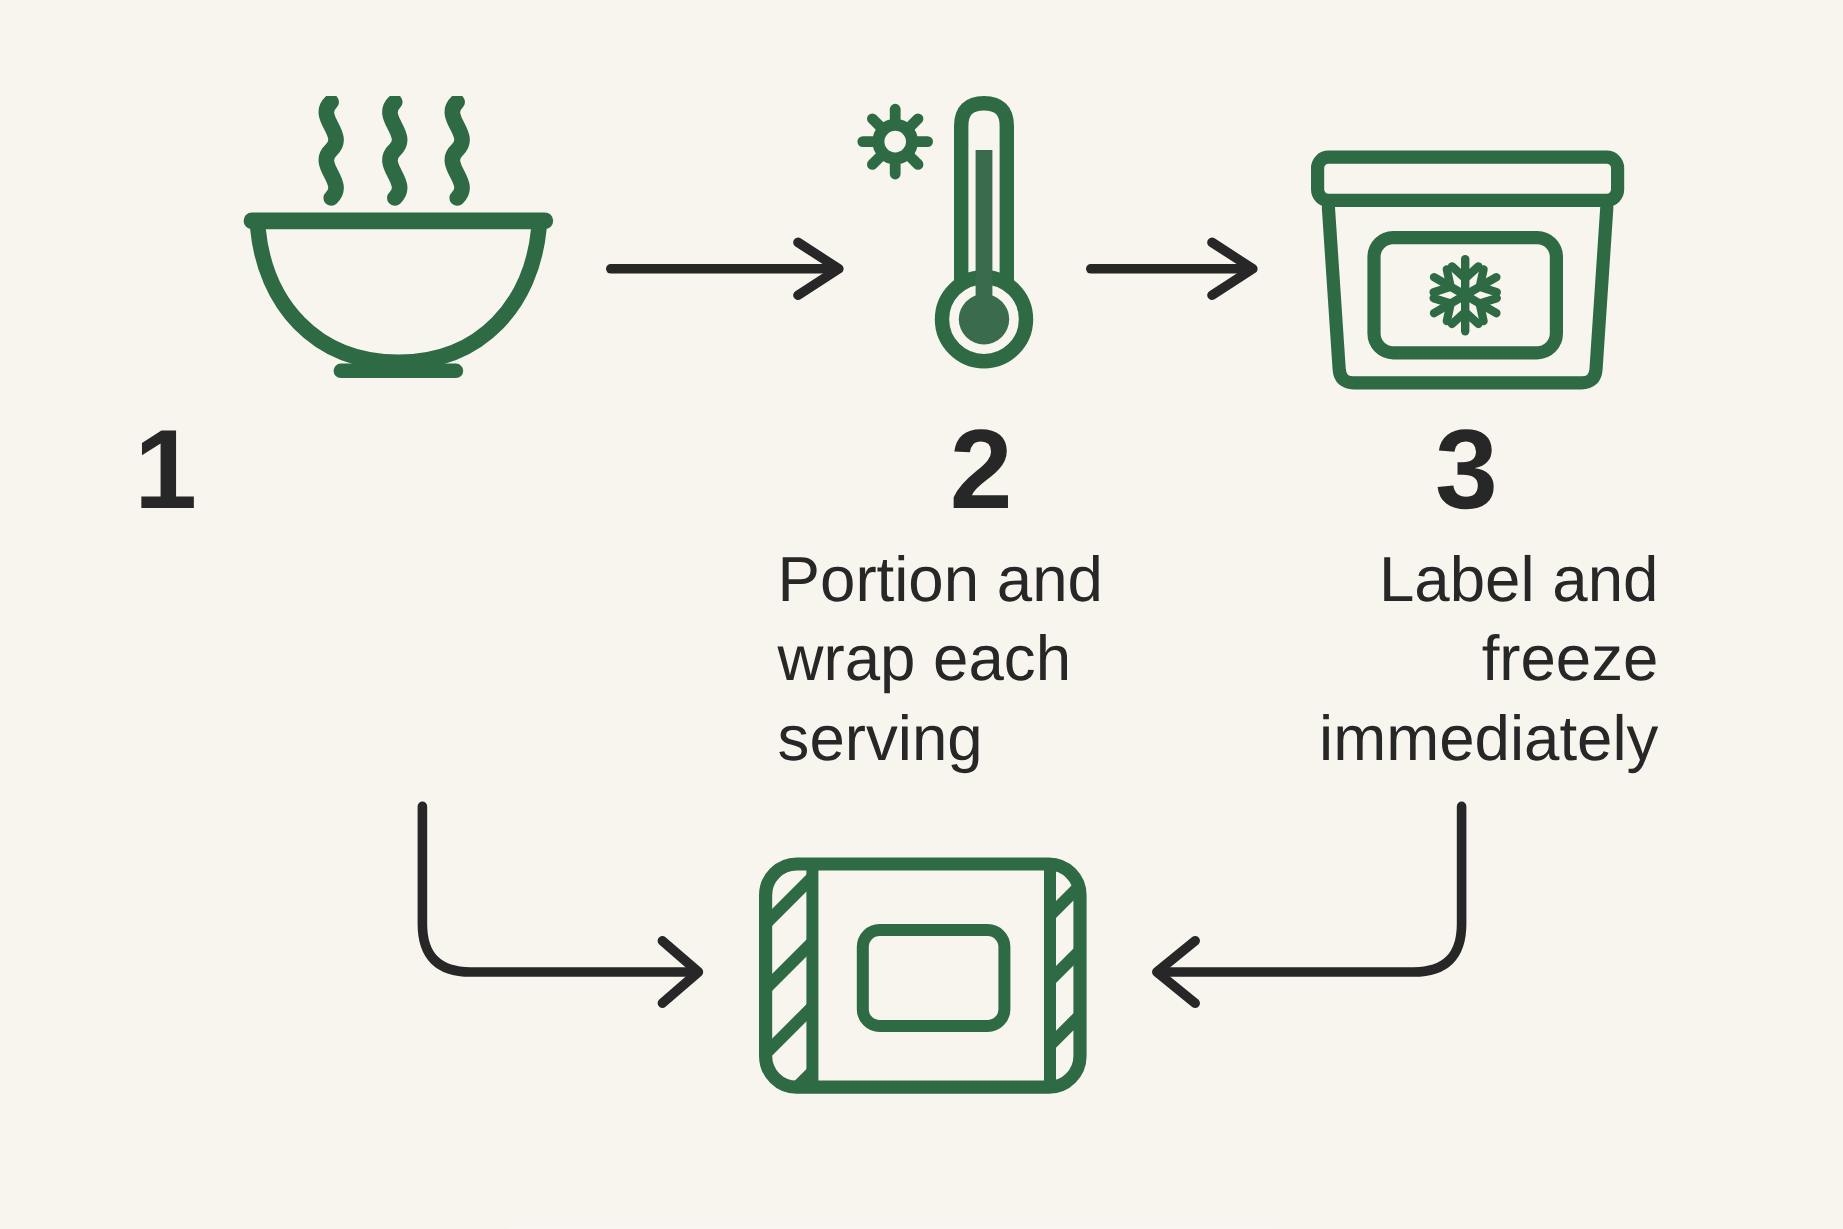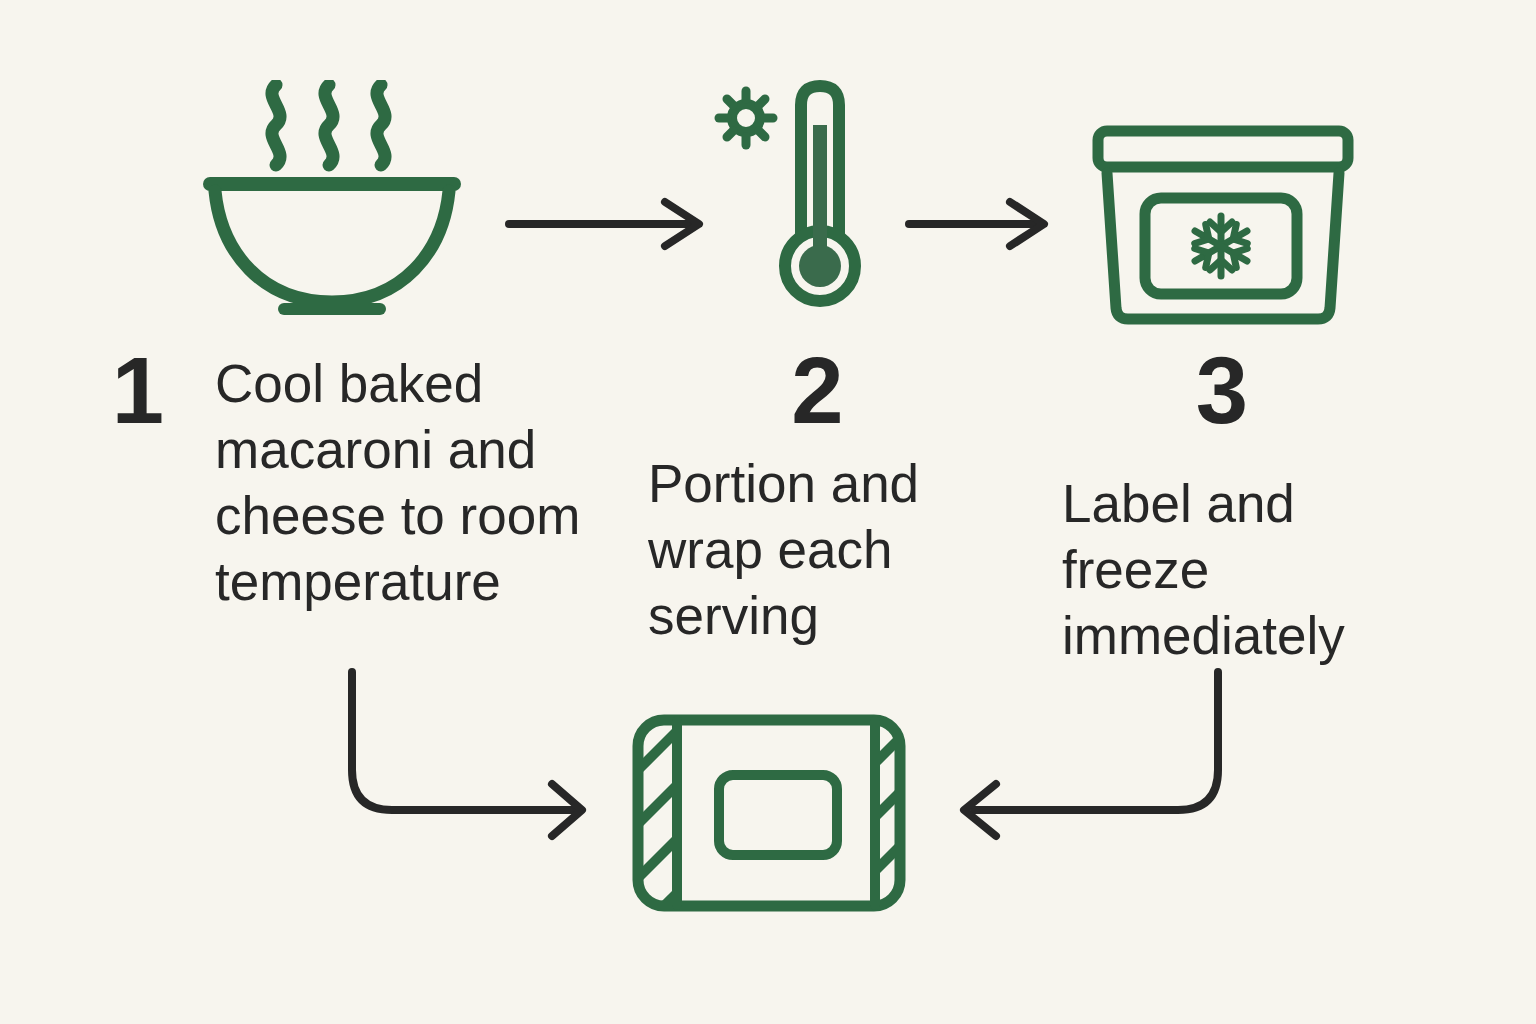"Cool baked" div.abs { html: <div>Cool baked macaroni and cheese to room temperature</div> -> none }
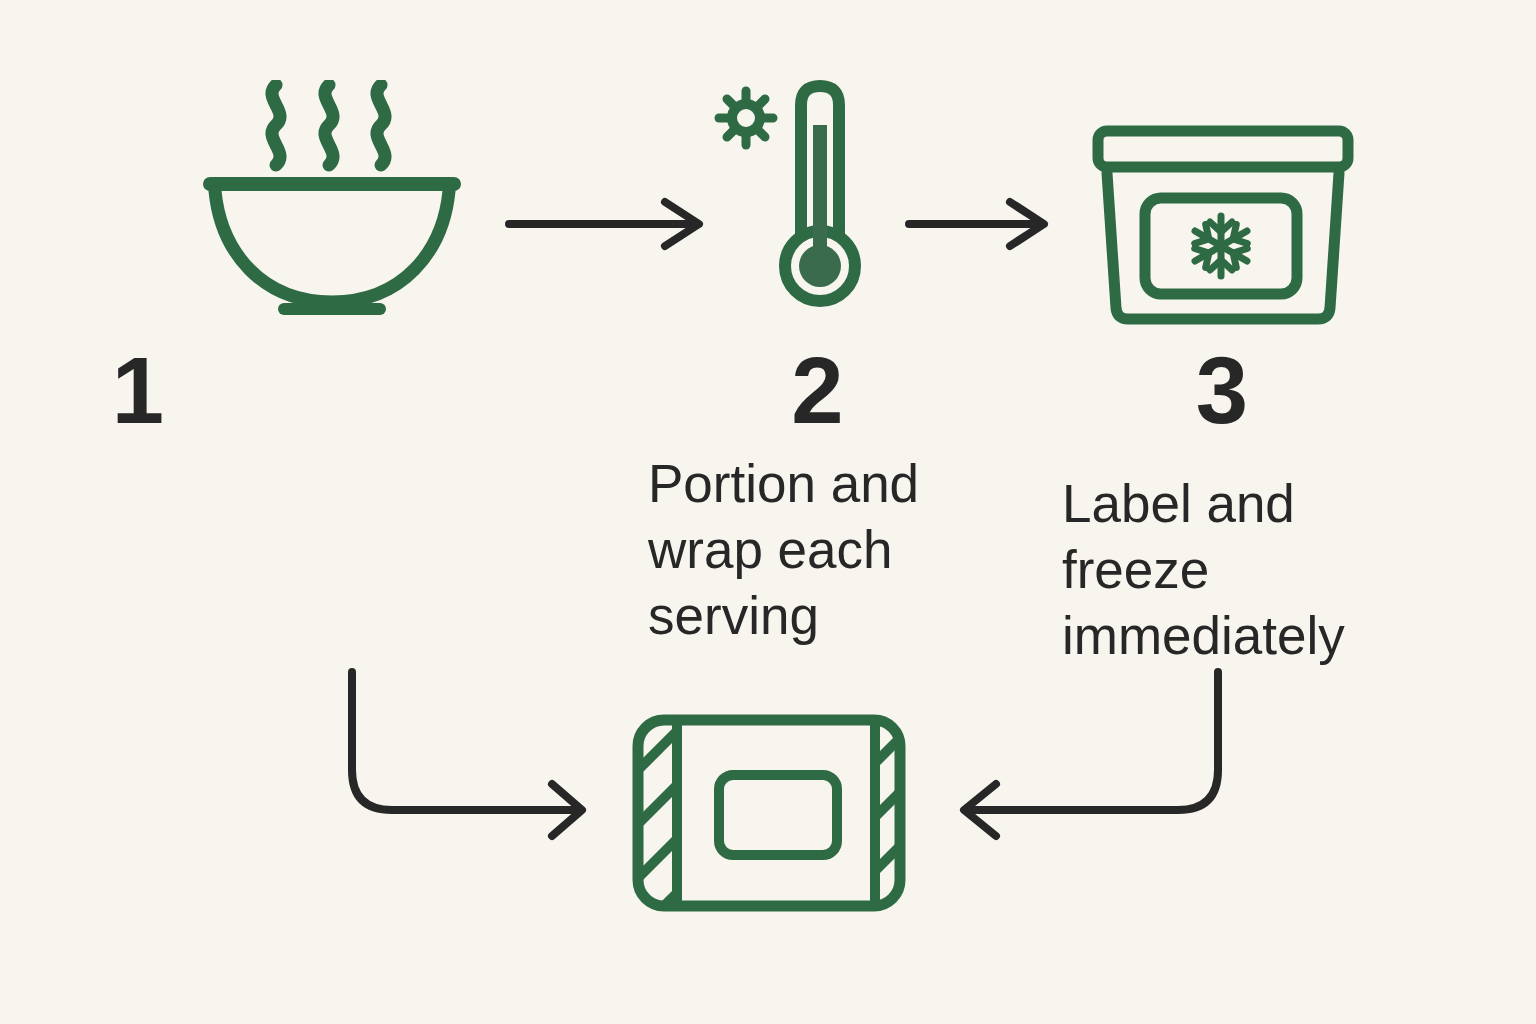"Label and" .align-center { margin-top: 20px -> none; text-align: left -> right }
